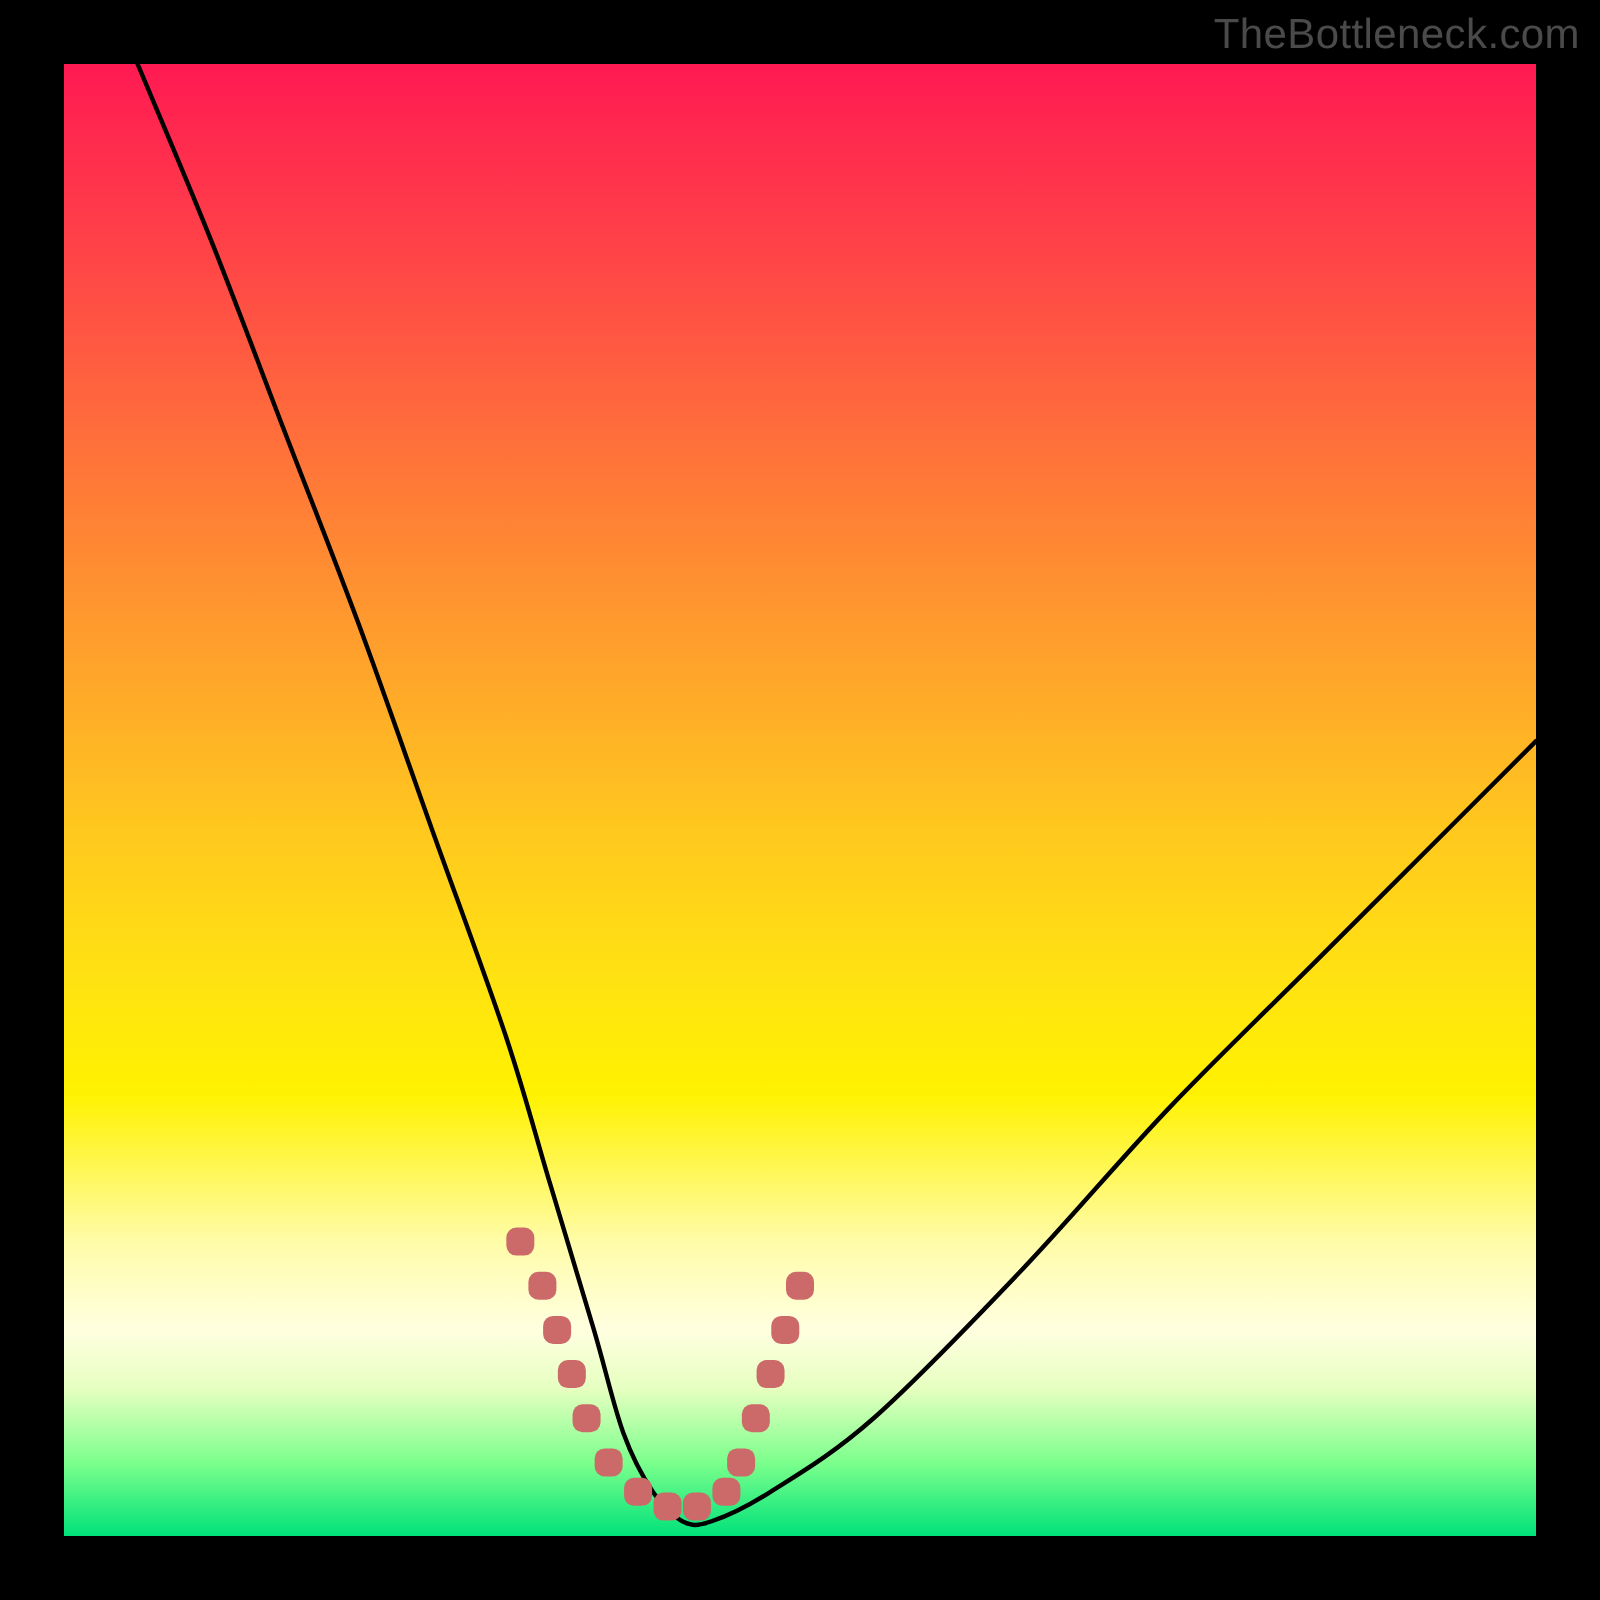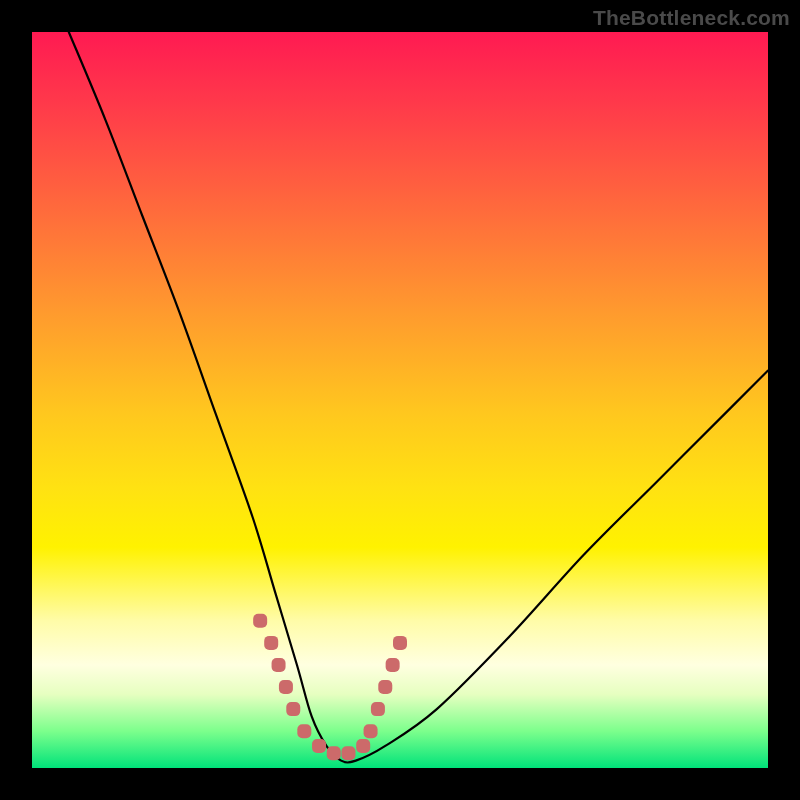"TheBottleneck.com" .watermark { font-weight: 700 -> 400 }
